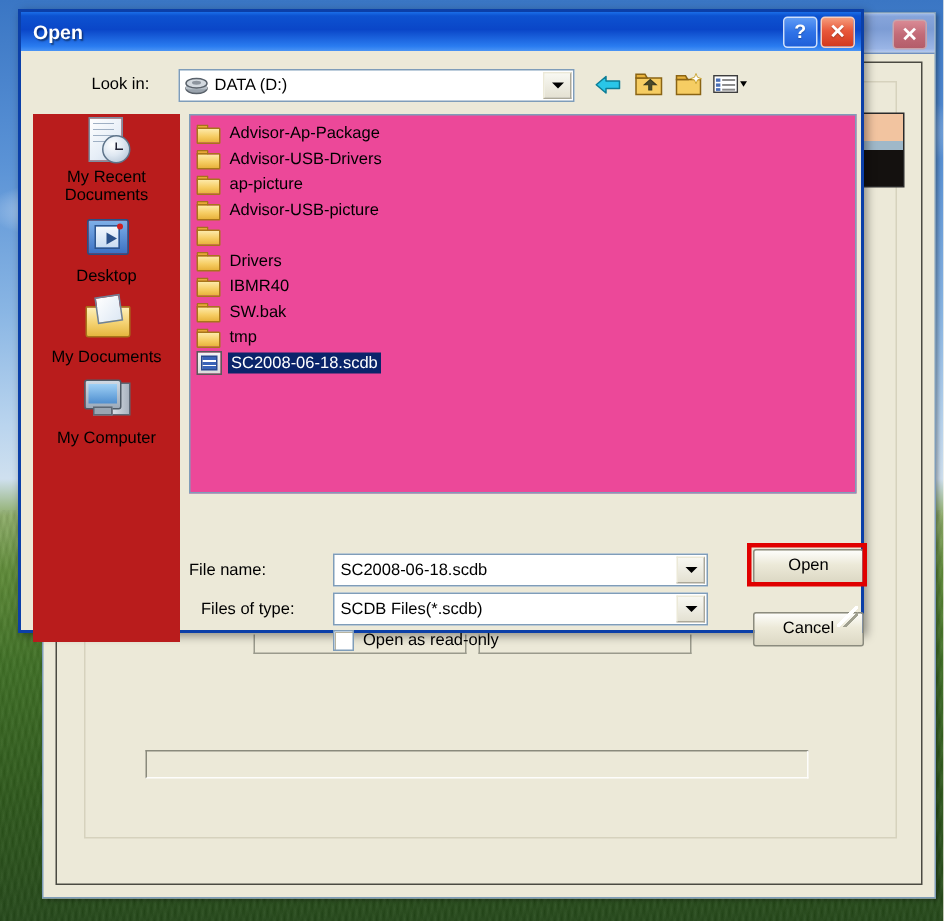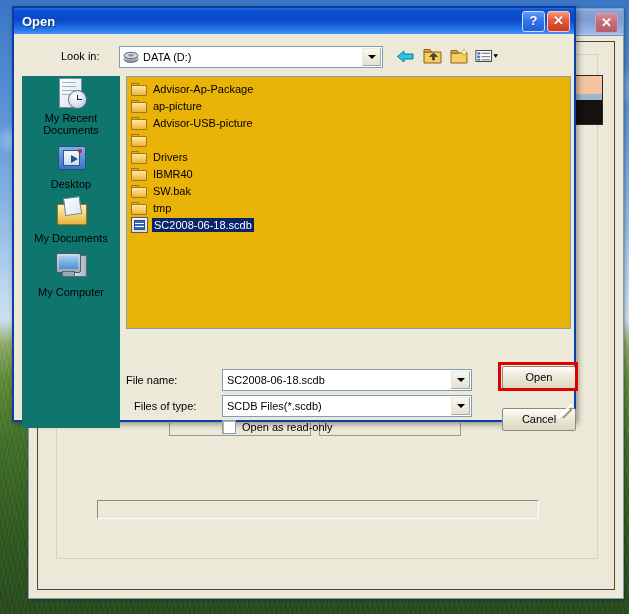"Advisor-Ap-Package" #file-list { background: #eab308 -> #ec4899 }
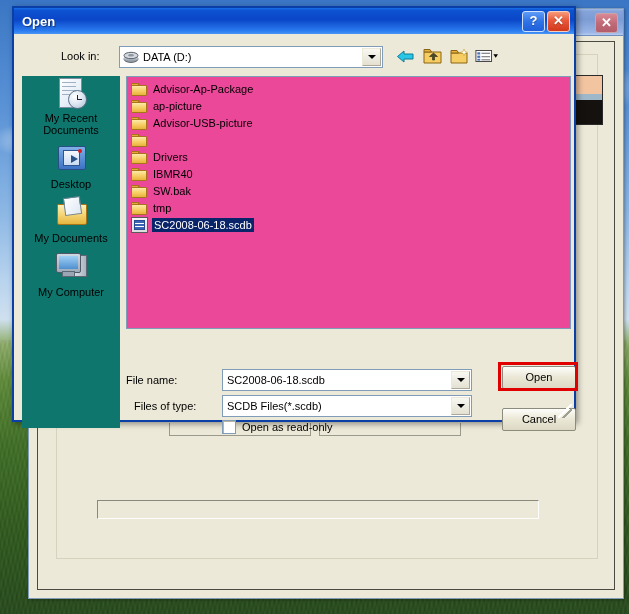"Advisor-USB-Drivers" div.file-row { html: none -> <div> <span></span> <span>Advisor-USB-Drivers</span> </div> }
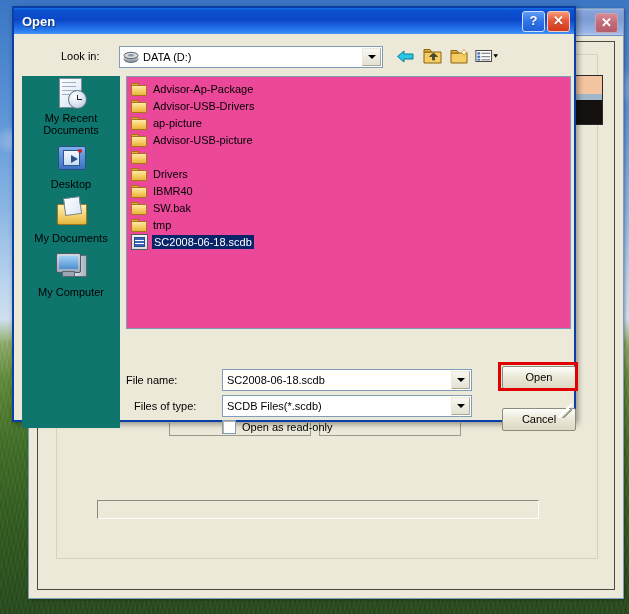"My Recent Documents" #places-bar { background: #0f766e -> #b91c1c }
